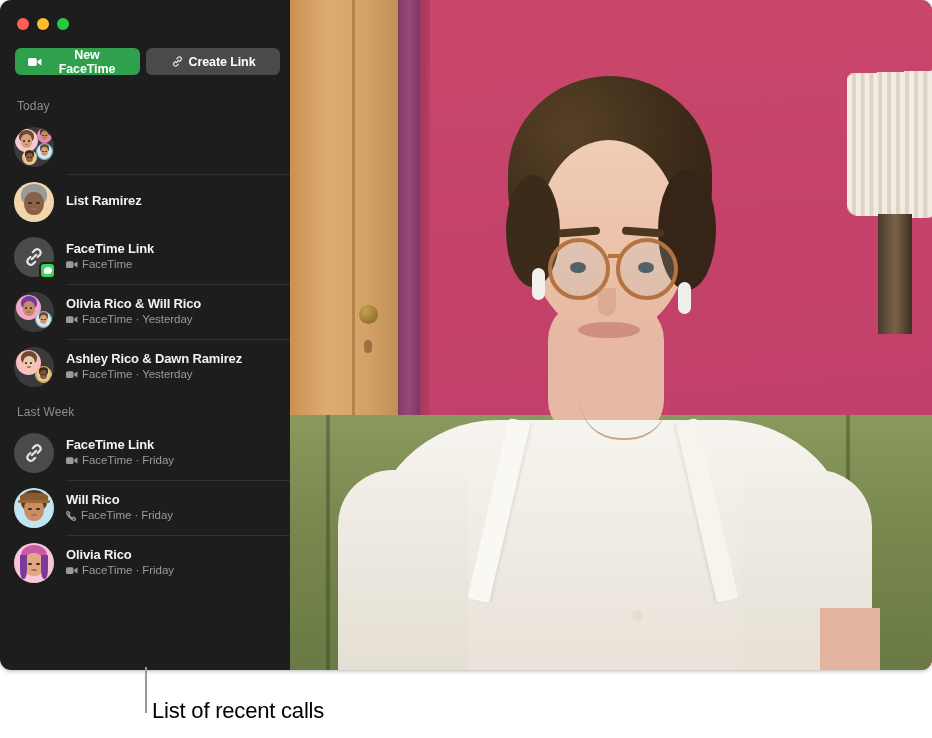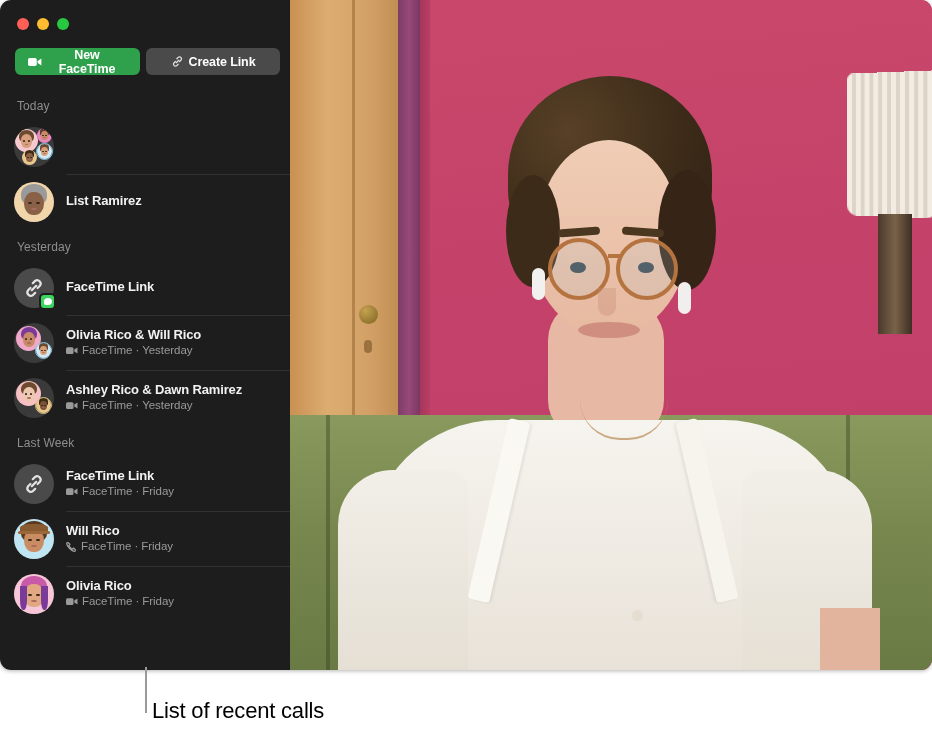"Yesterday" div.section-head { html: <div>Yesterday</div> -> none }
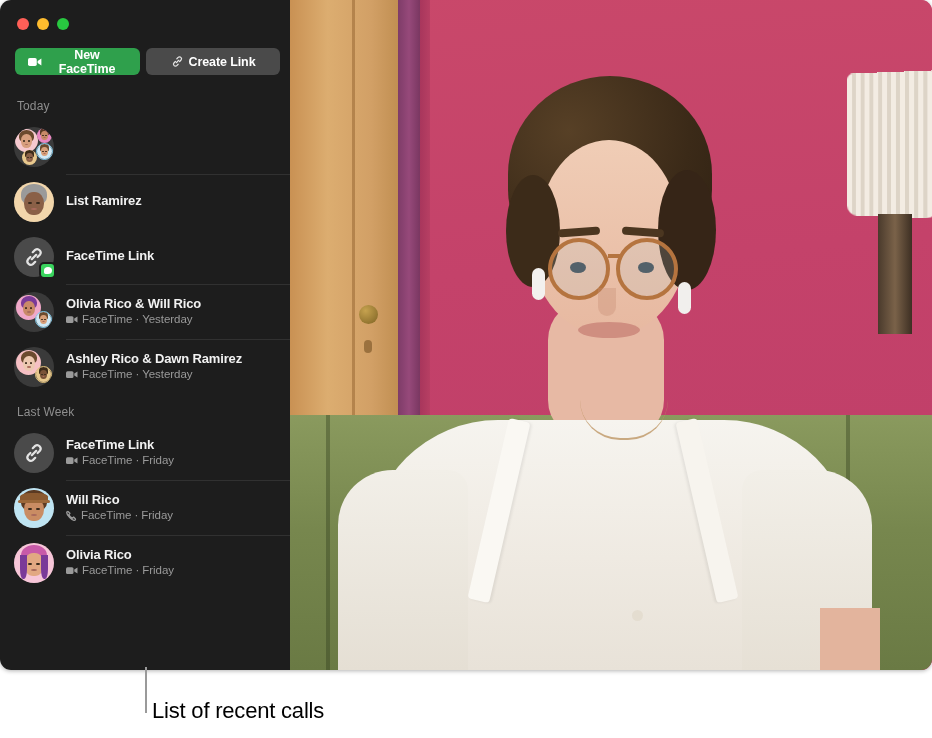"FaceTime" div.row-sub { html: none -> <div> <span><svg> <rect></rect> <path></path> </svg></span> <span>FaceTime</span> </div> }
